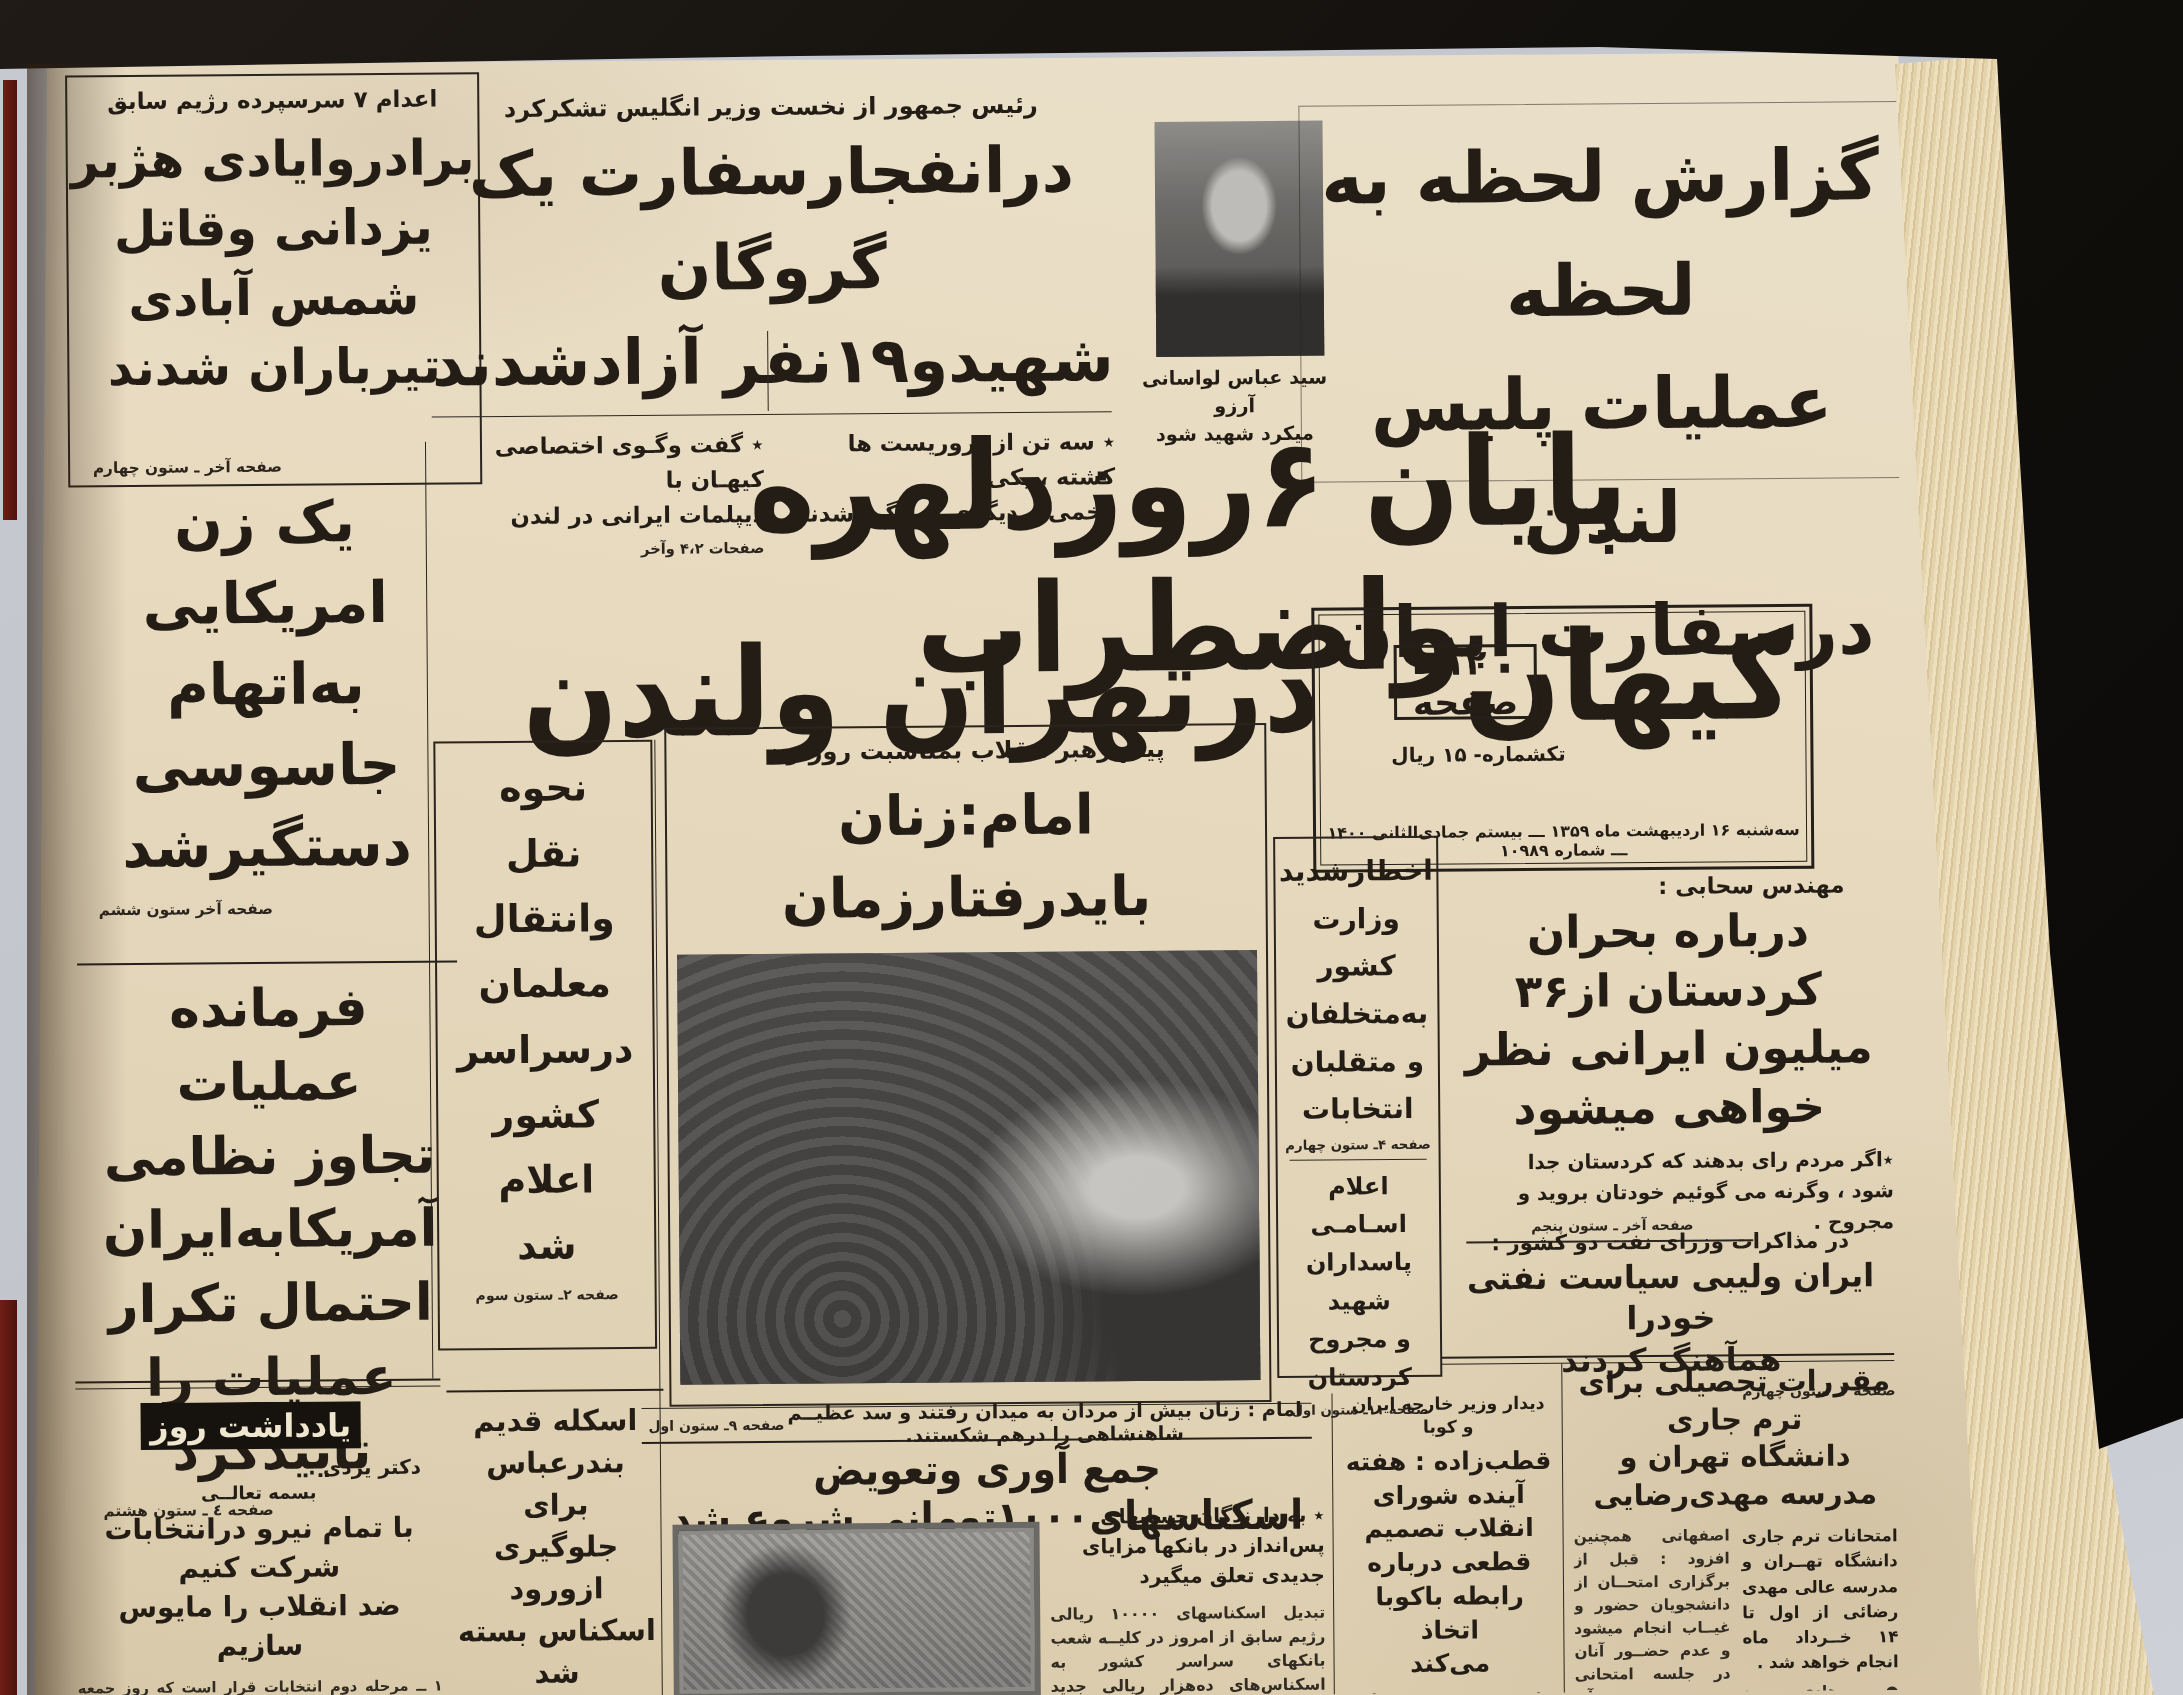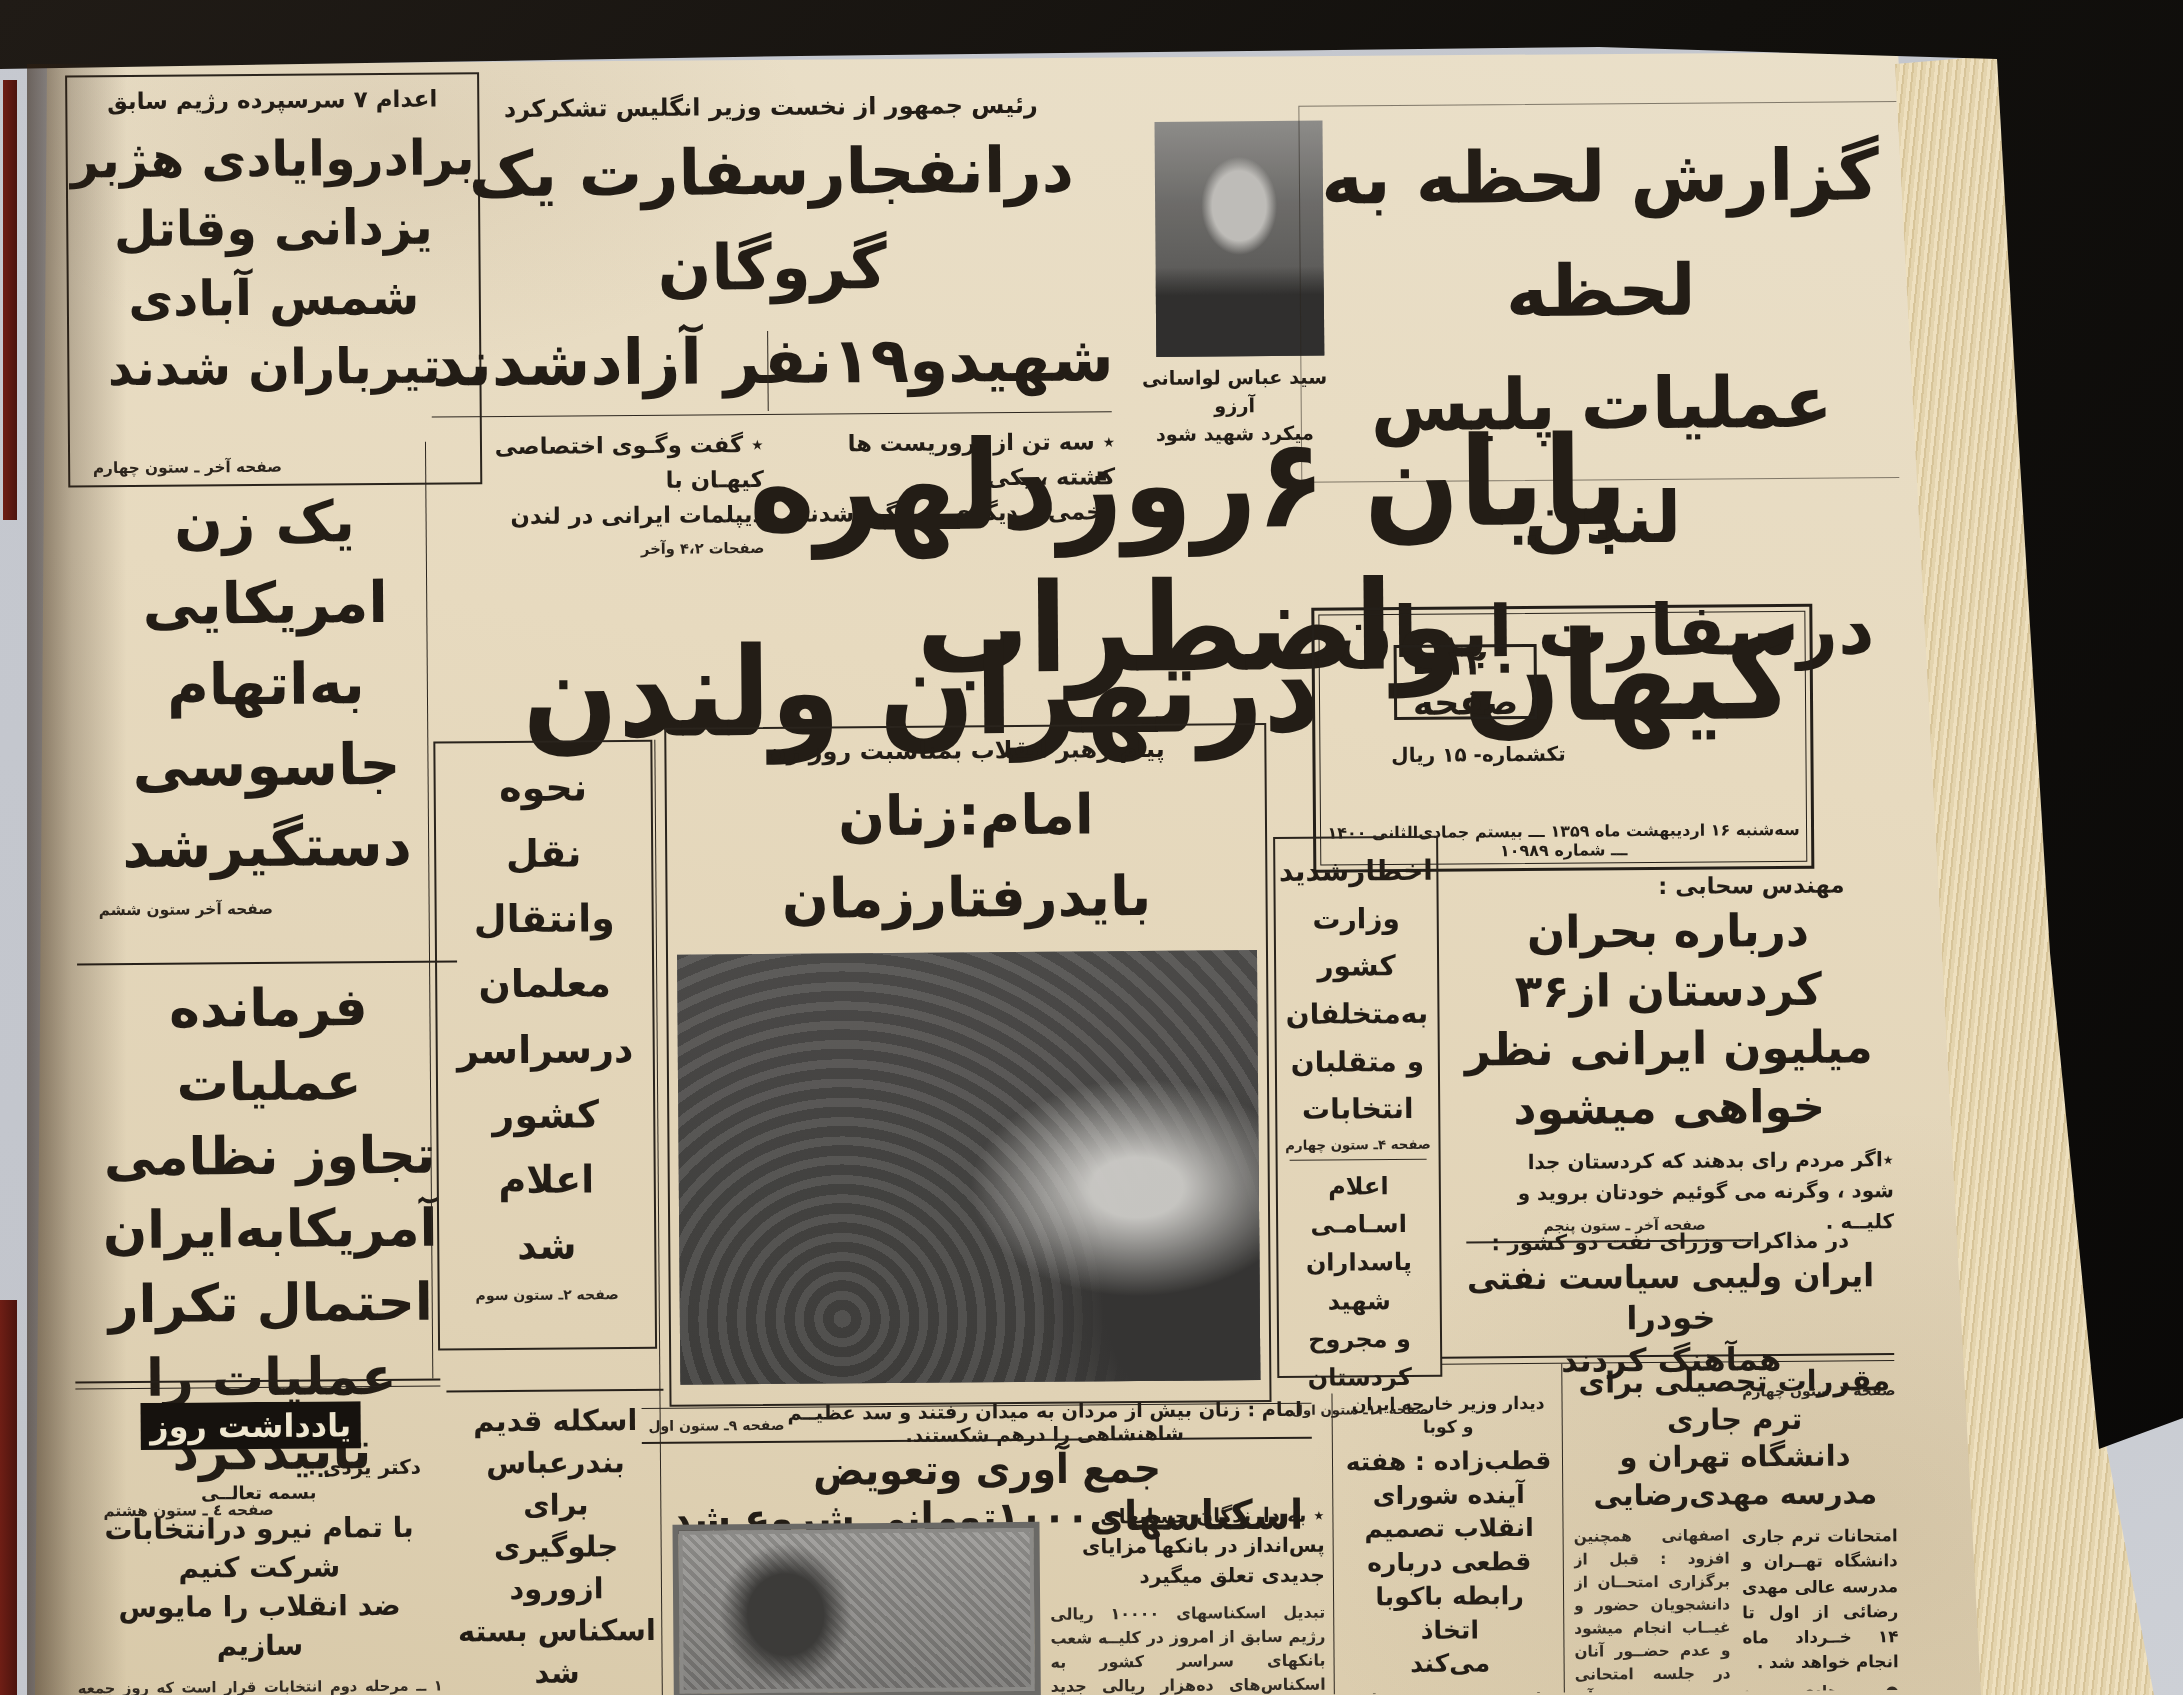"کلیــه ." div.hl { text: کلیــه -> مجروح }
